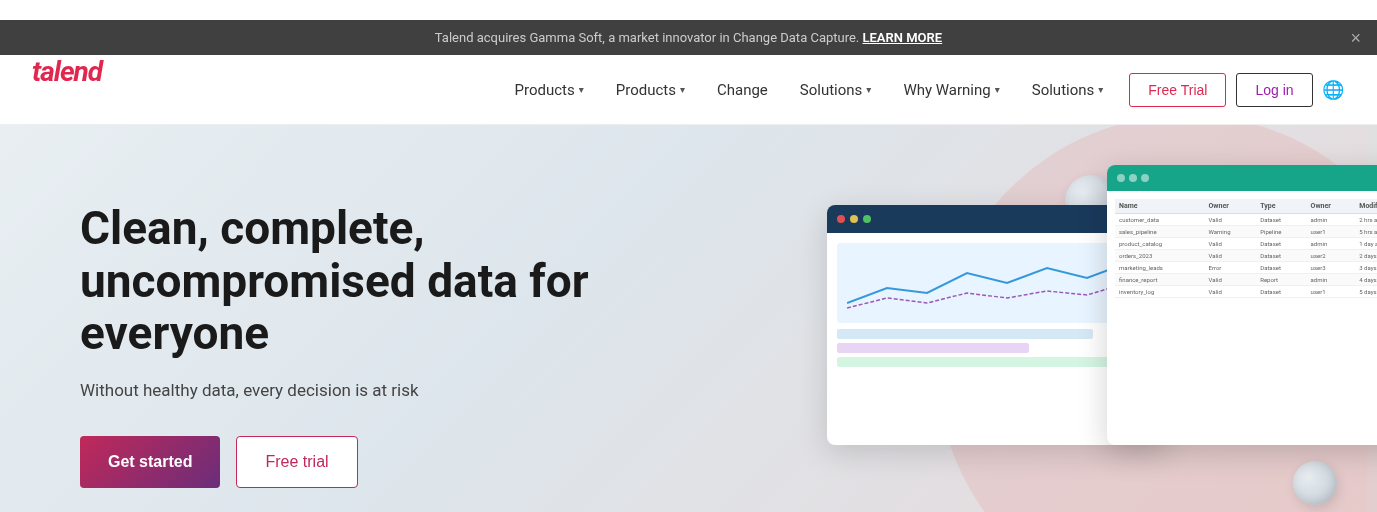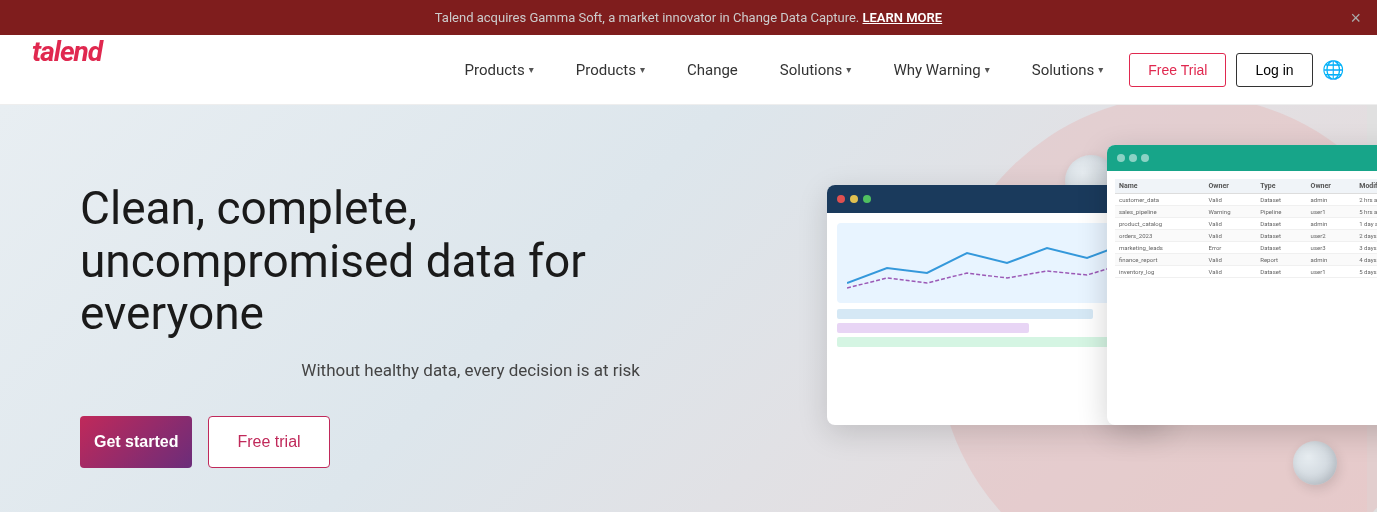"Talend acquires Gamma Soft, a" .announcement-bar { background: #7f1d1d -> #404040; margin-top: none -> 20px }
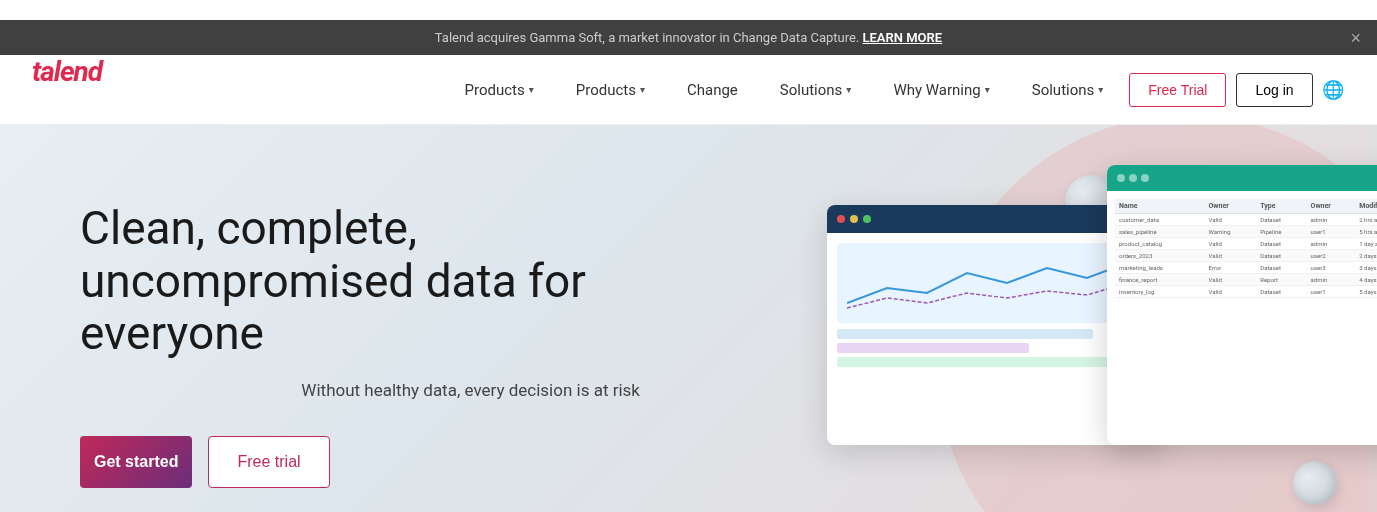"Products" .navbar-nav { gap: 22px -> 12px }
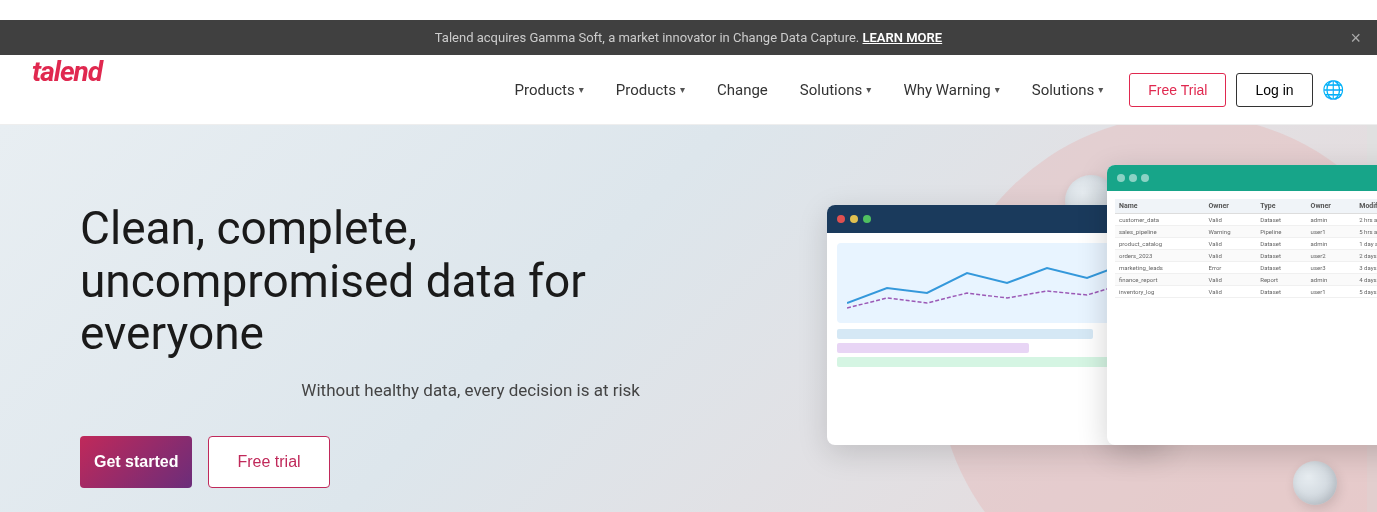"Log in" .btn-login { color: #000000 -> #a21caf }
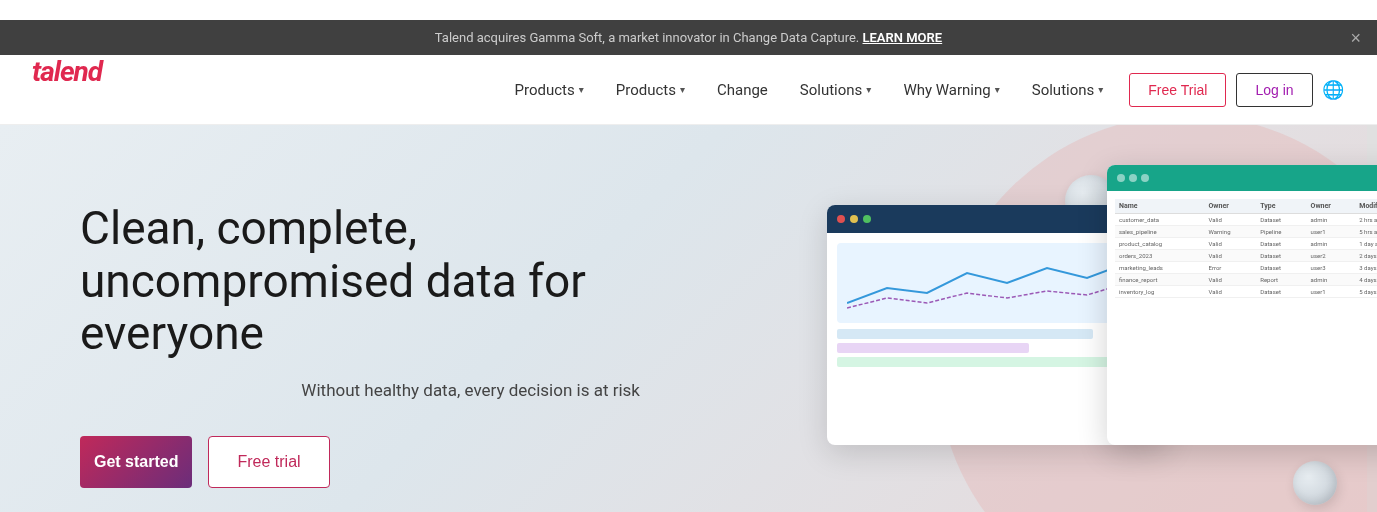"Clean, complete, uncompromised data for" .hero-headline { font-weight: 400 -> 700 }
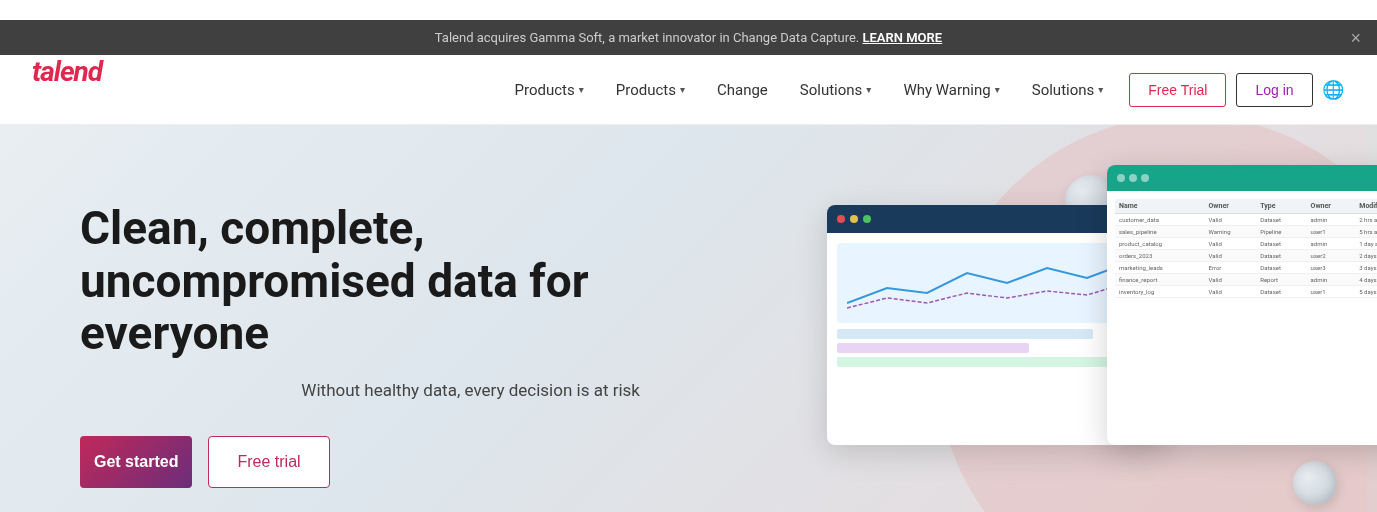"Without healthy data, every decision" .hero-subtext { text-align: right -> none }
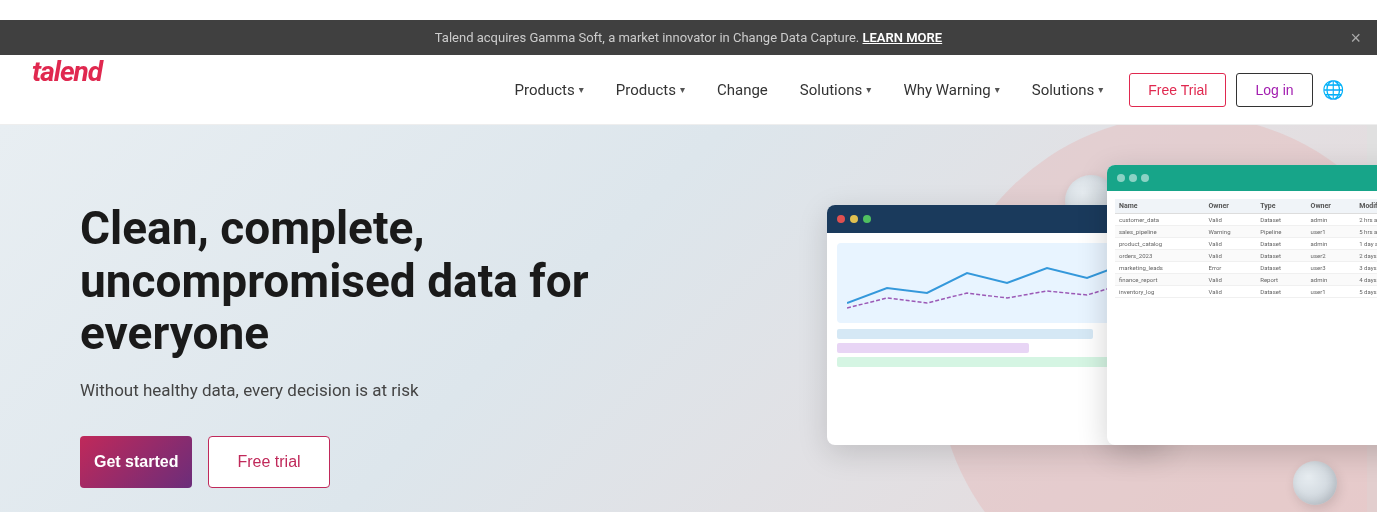"Get started" .btn-get-started { padding: 16px 14px -> 16px 28px }
